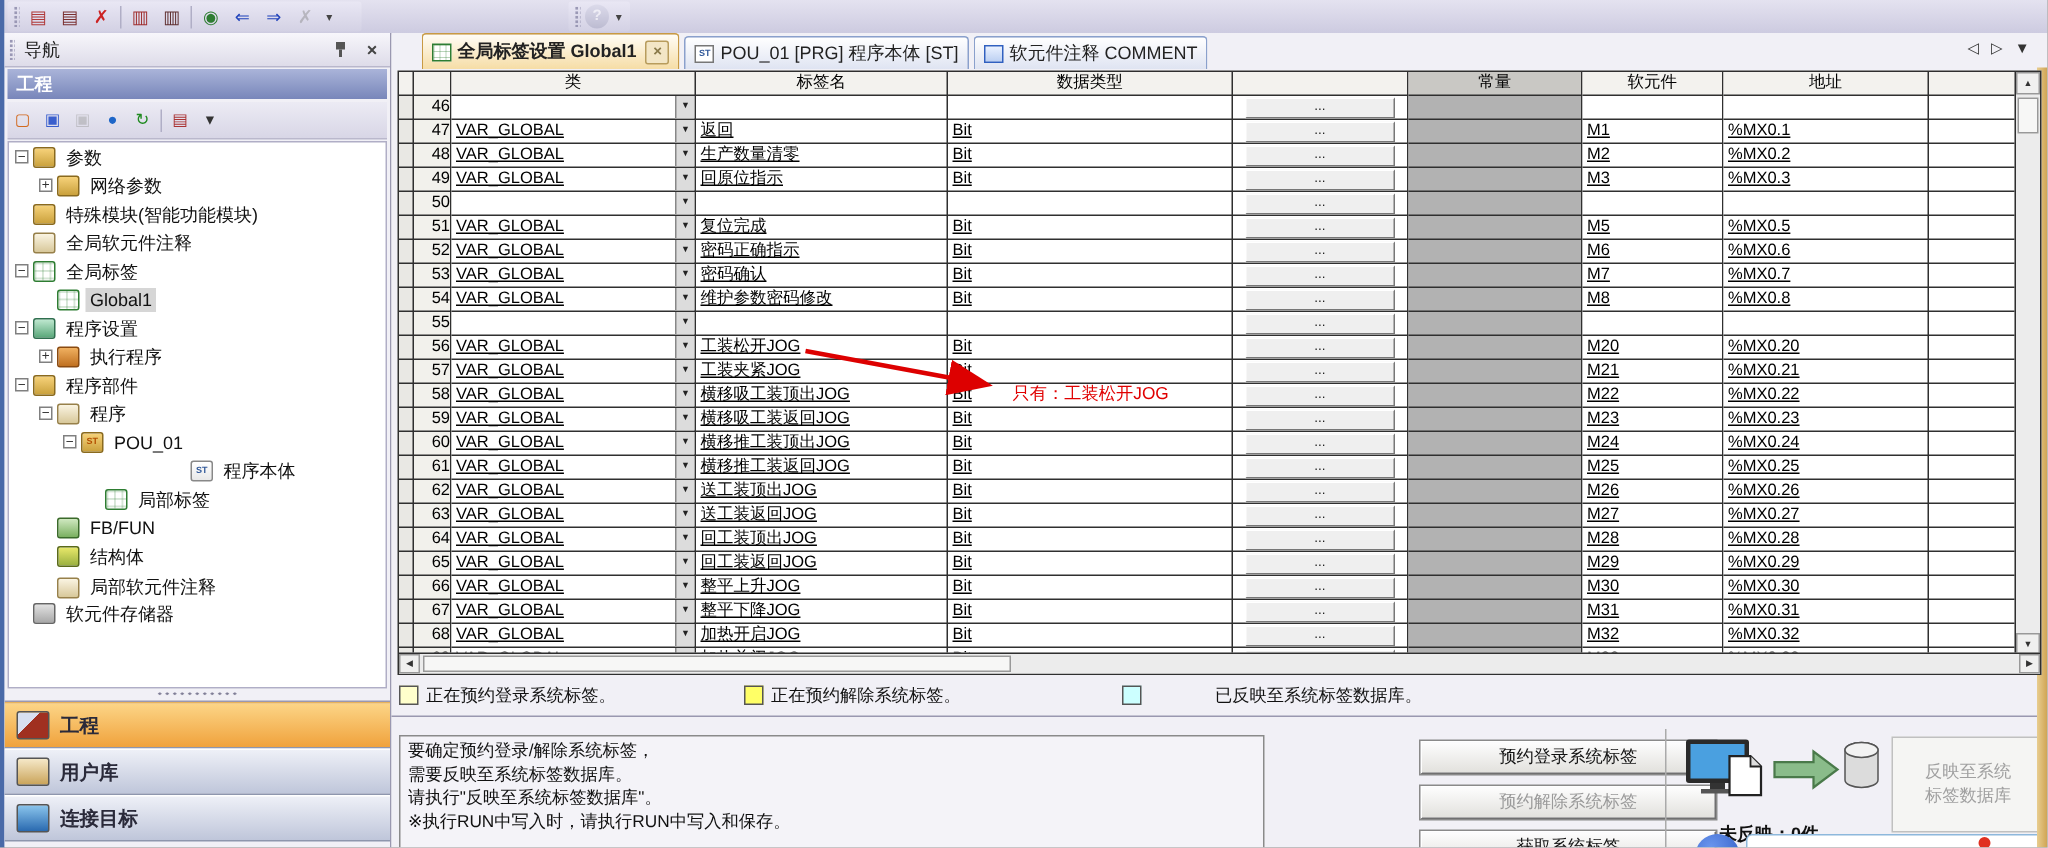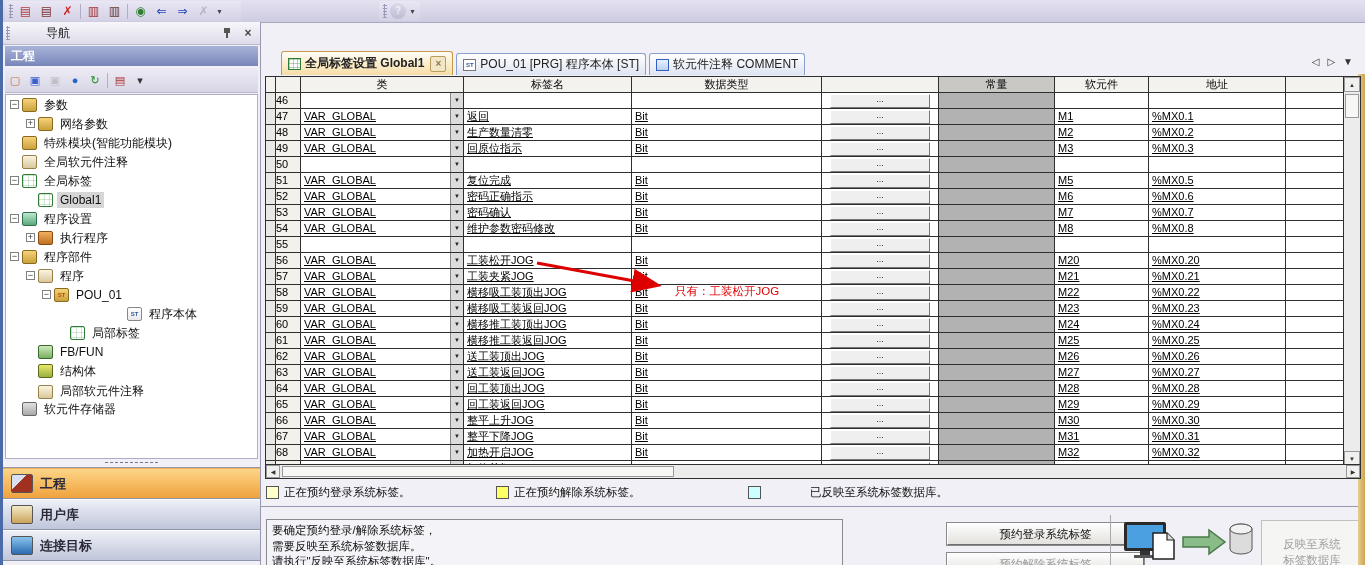"导航" .nav-title-text { margin-left: 30px -> none }
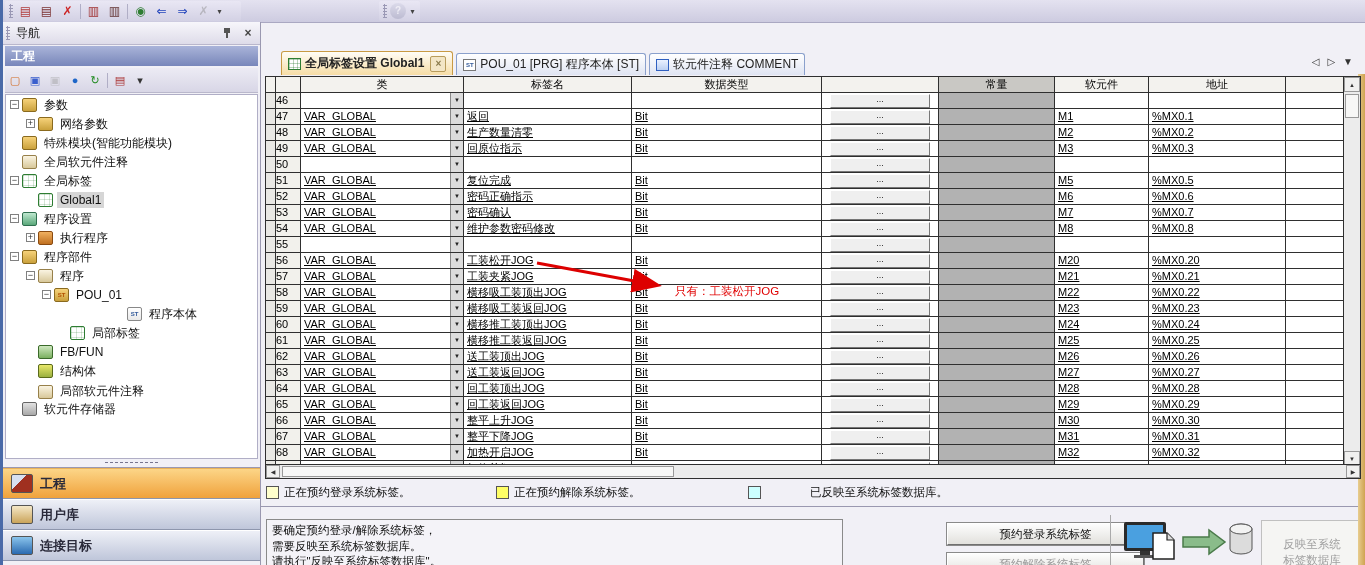"全局标签设置 Global1" .editor { margin-top: 29px -> none }
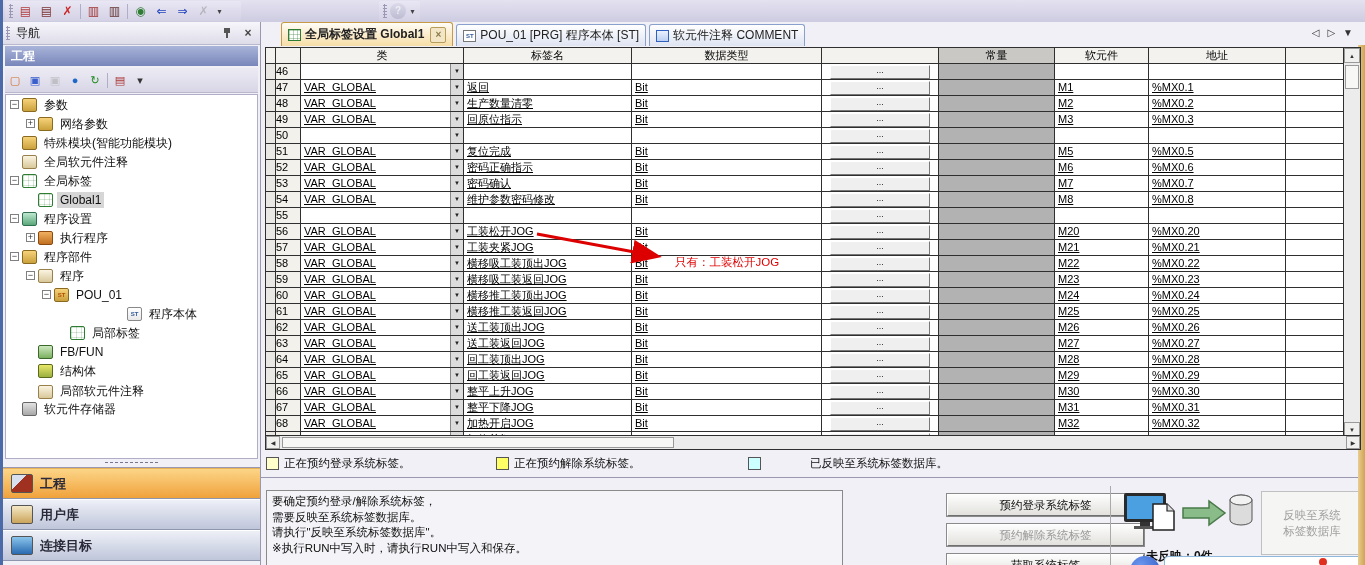"46" .w-num { text-align: left -> right }
